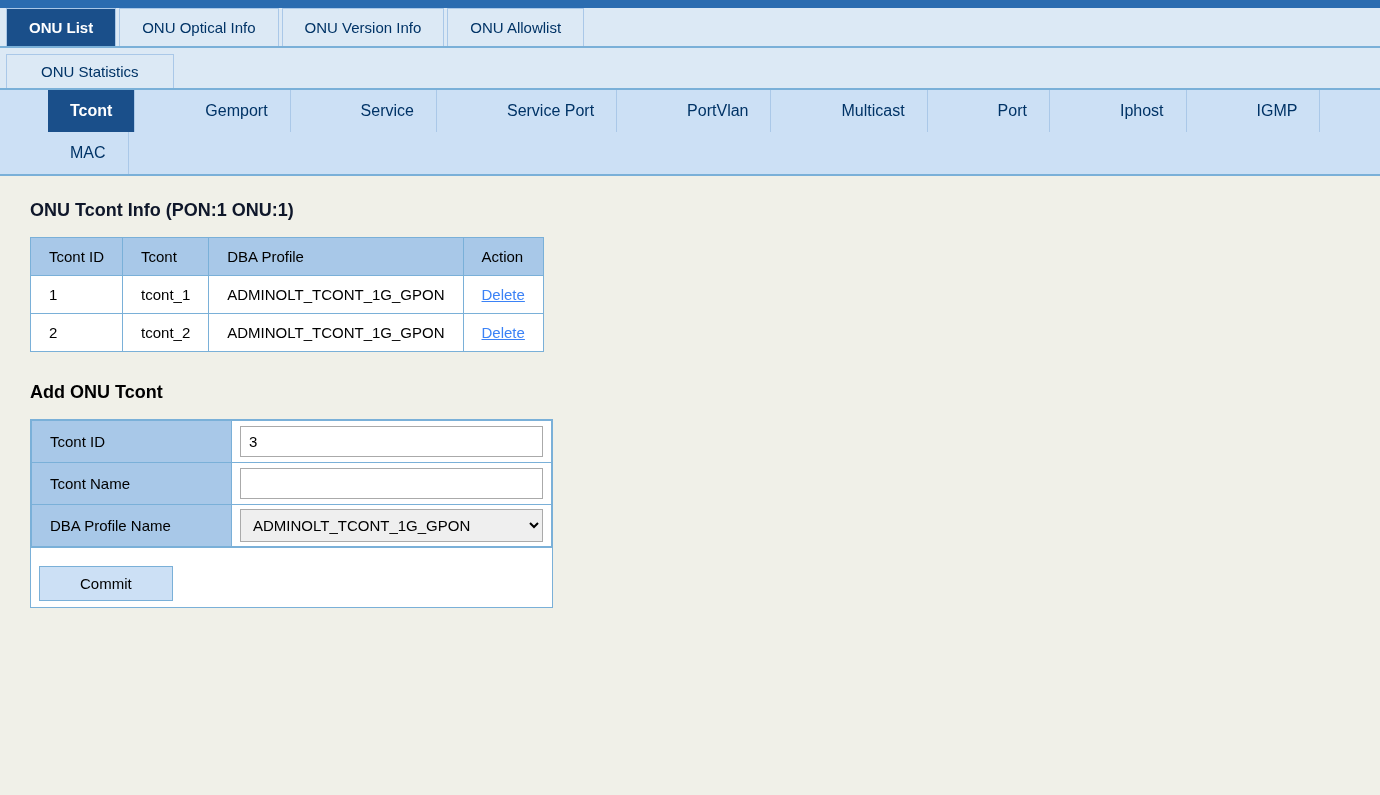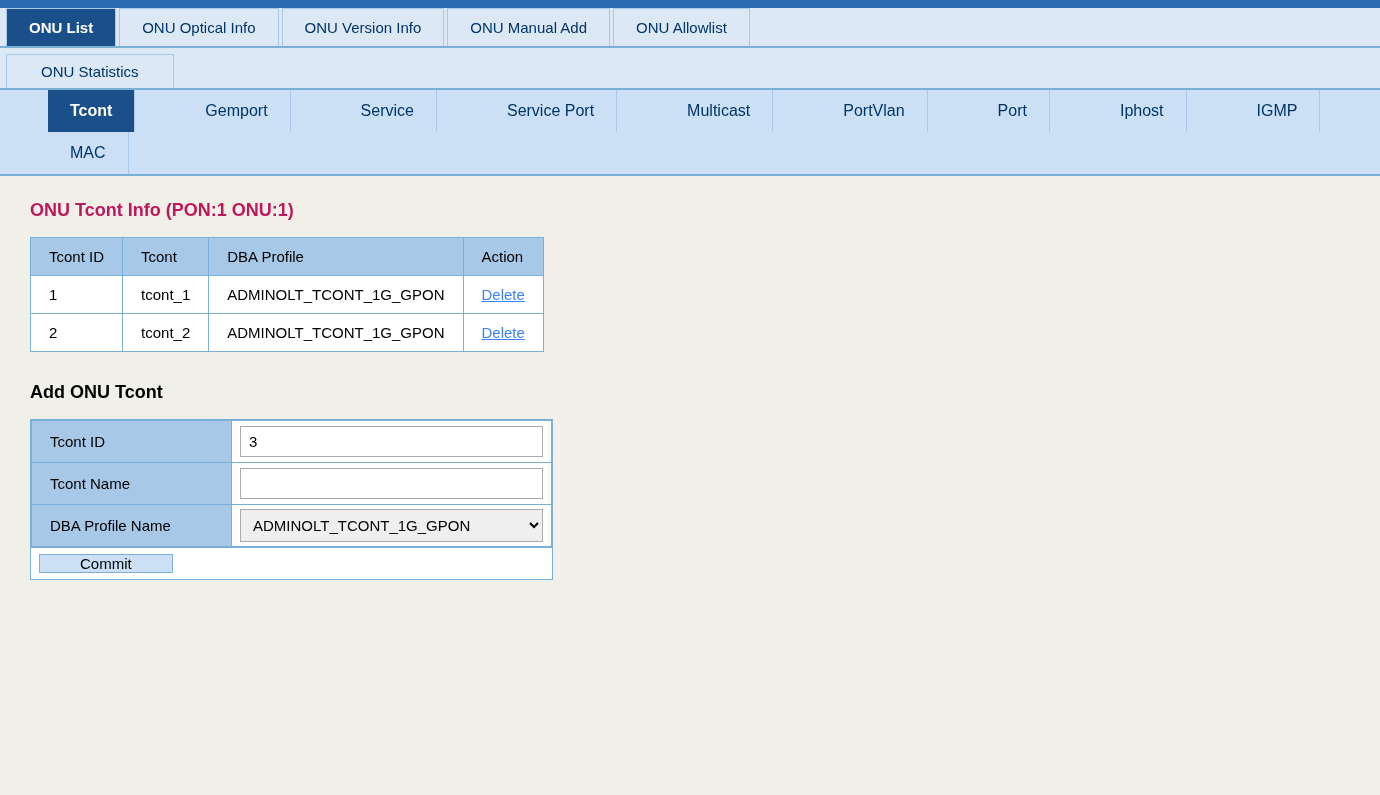"ONU Manual Add" div.nav-tab { html: <div>ONU Manual Add</div> -> none }
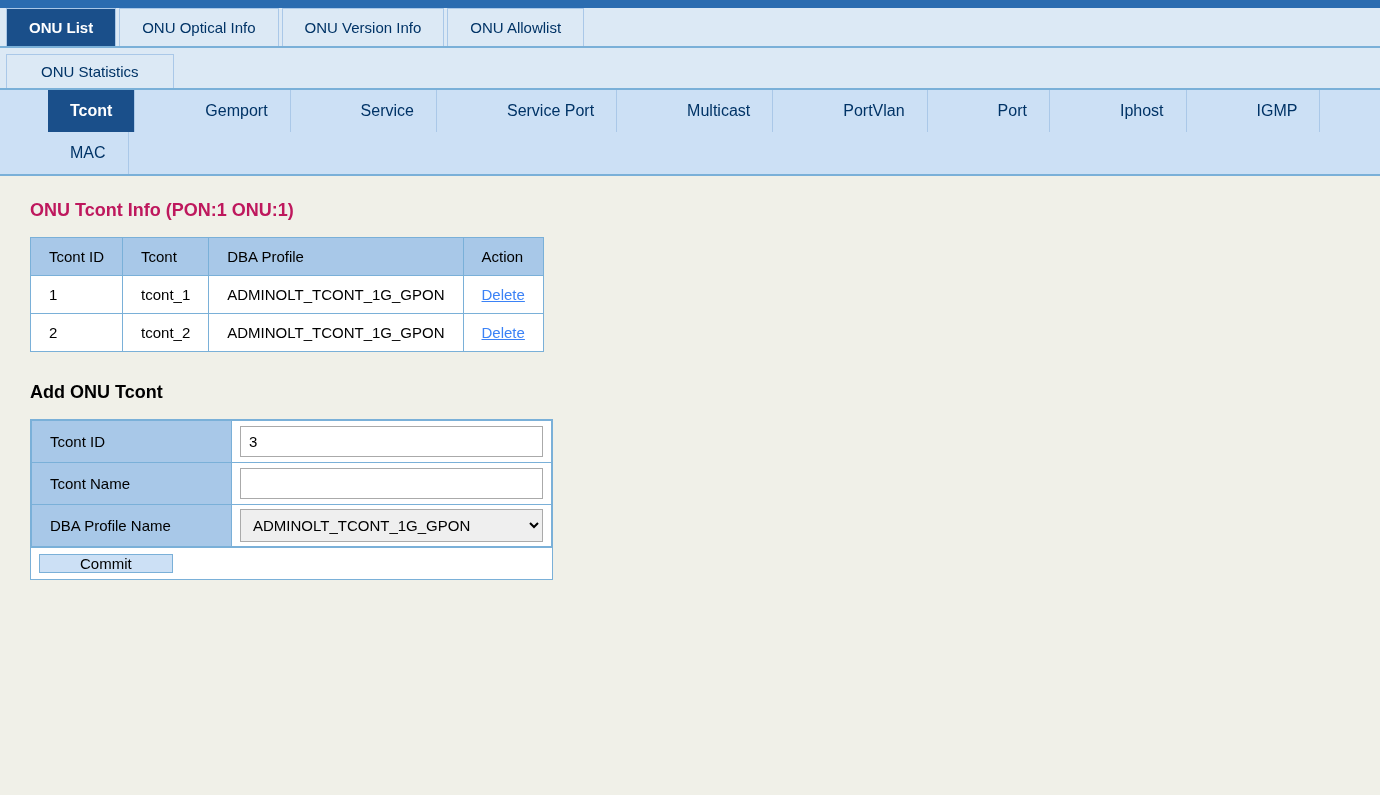"Multicast" div.nav-tab { order: before "PortVlan" -> after "PortVlan" }
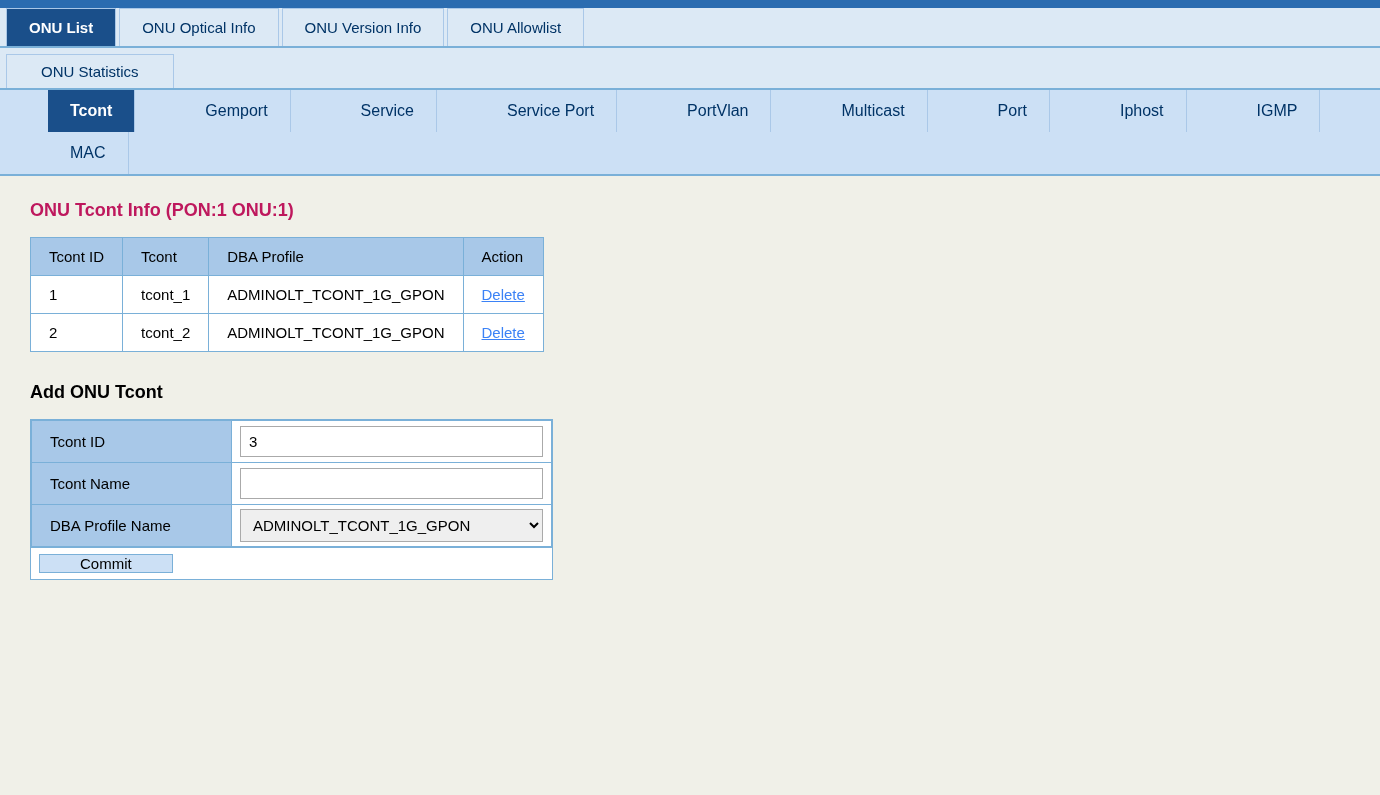"ONU Tcont Info (PON:1 ONU:1)" .section-title { color: #be185d -> #0f172a }
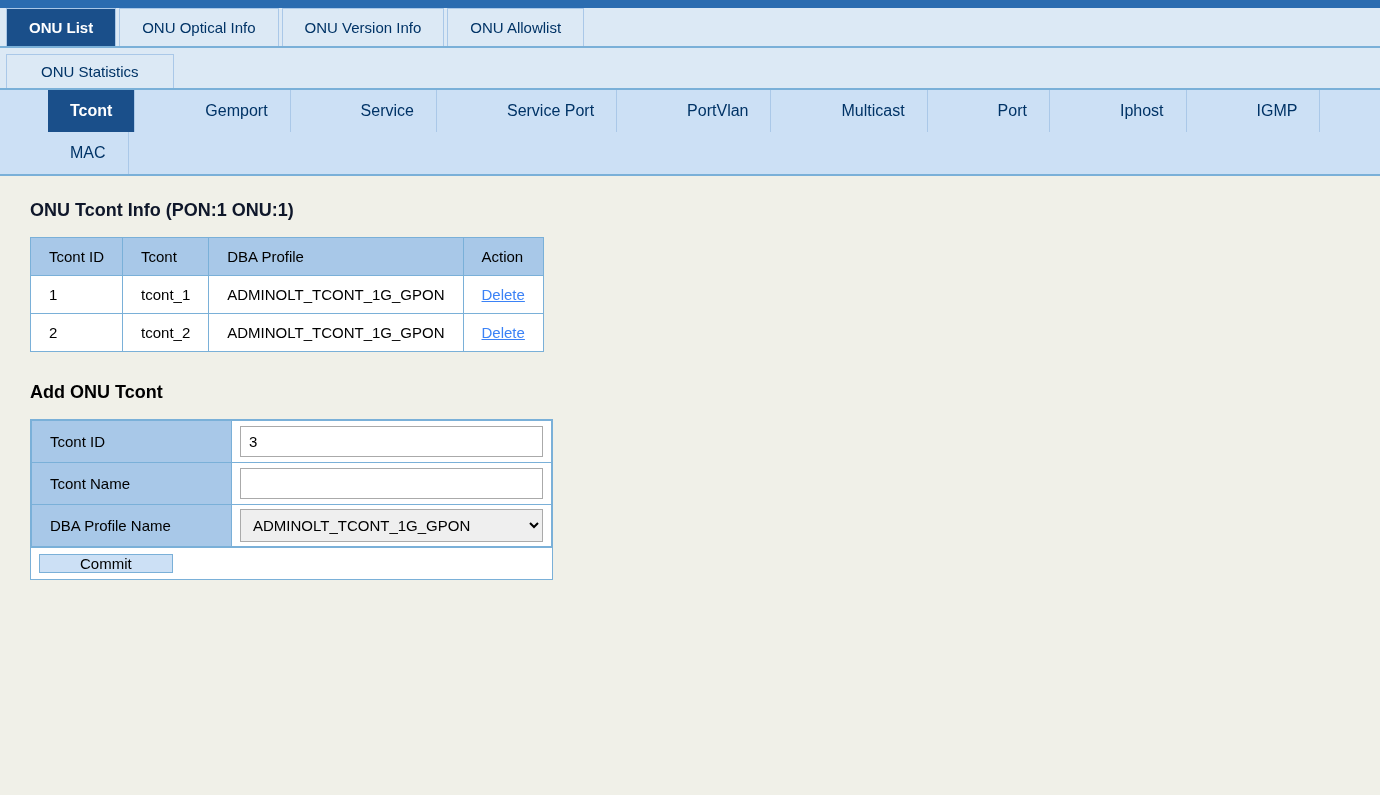"Commit" .commit-btn { margin-top: 0 -> 12px; padding: 0 40px -> 8px 40px }
